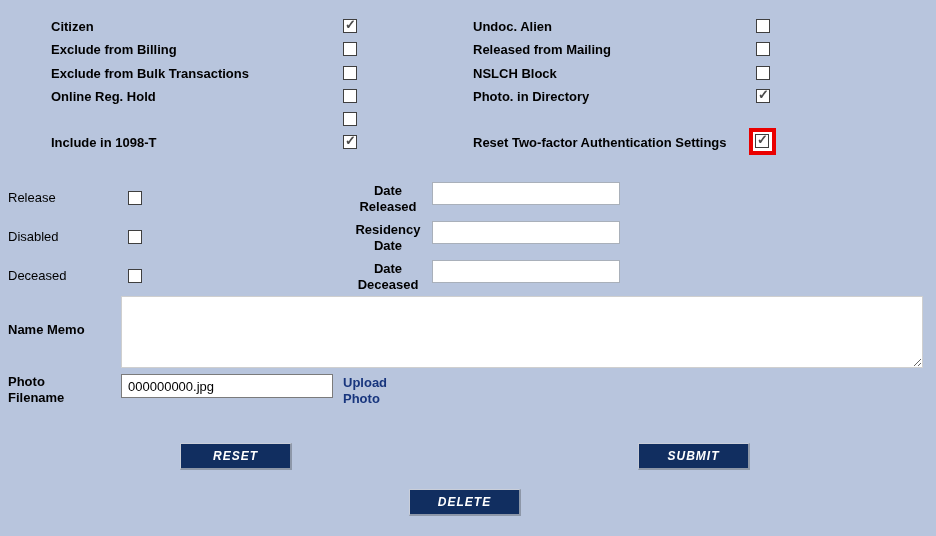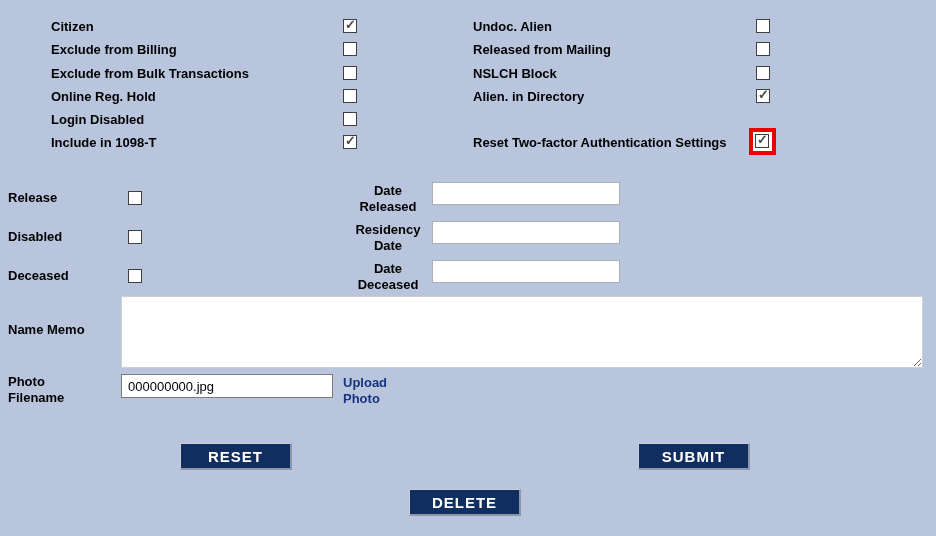"Alien. in Directory" span.flabel { text: Alien -> Photo }
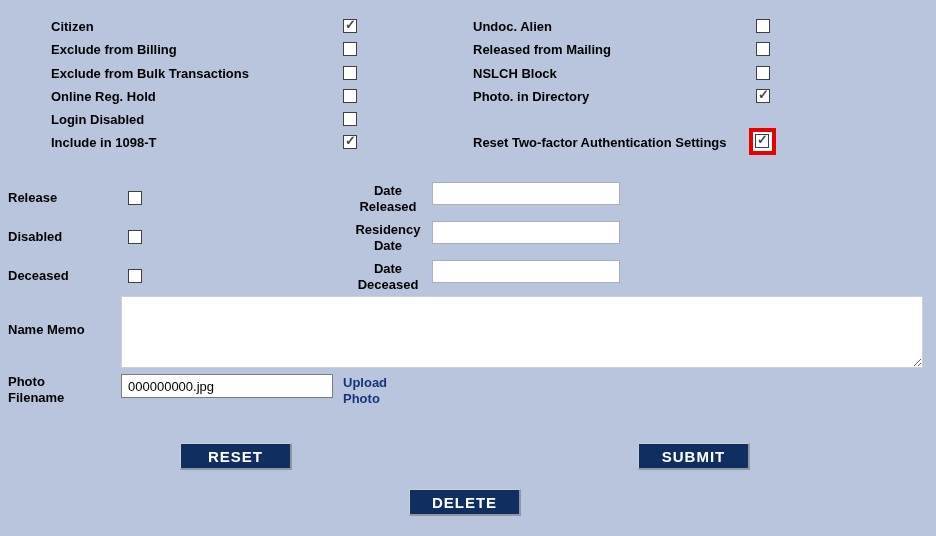"Login Disabled" span.flabel { html: <span>Login Disabled</span> -> none }
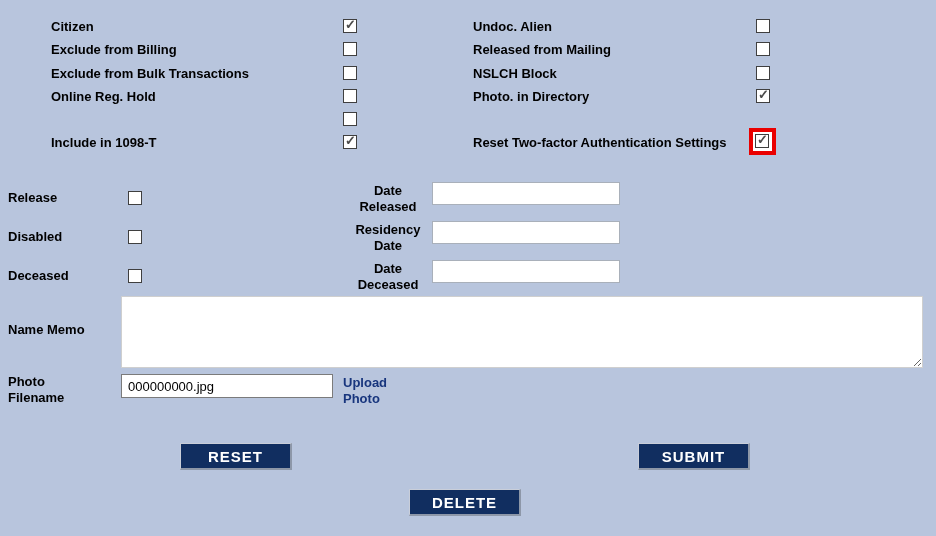"Release" .slabel { font-weight: bold -> normal }
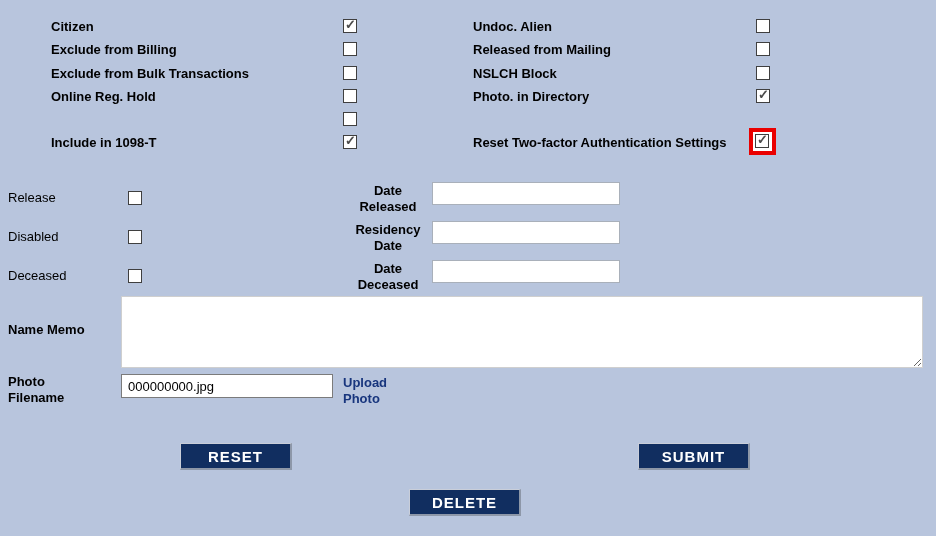"RESET" .btn { font-size: 15px -> 12px; font-style: none -> italic }
